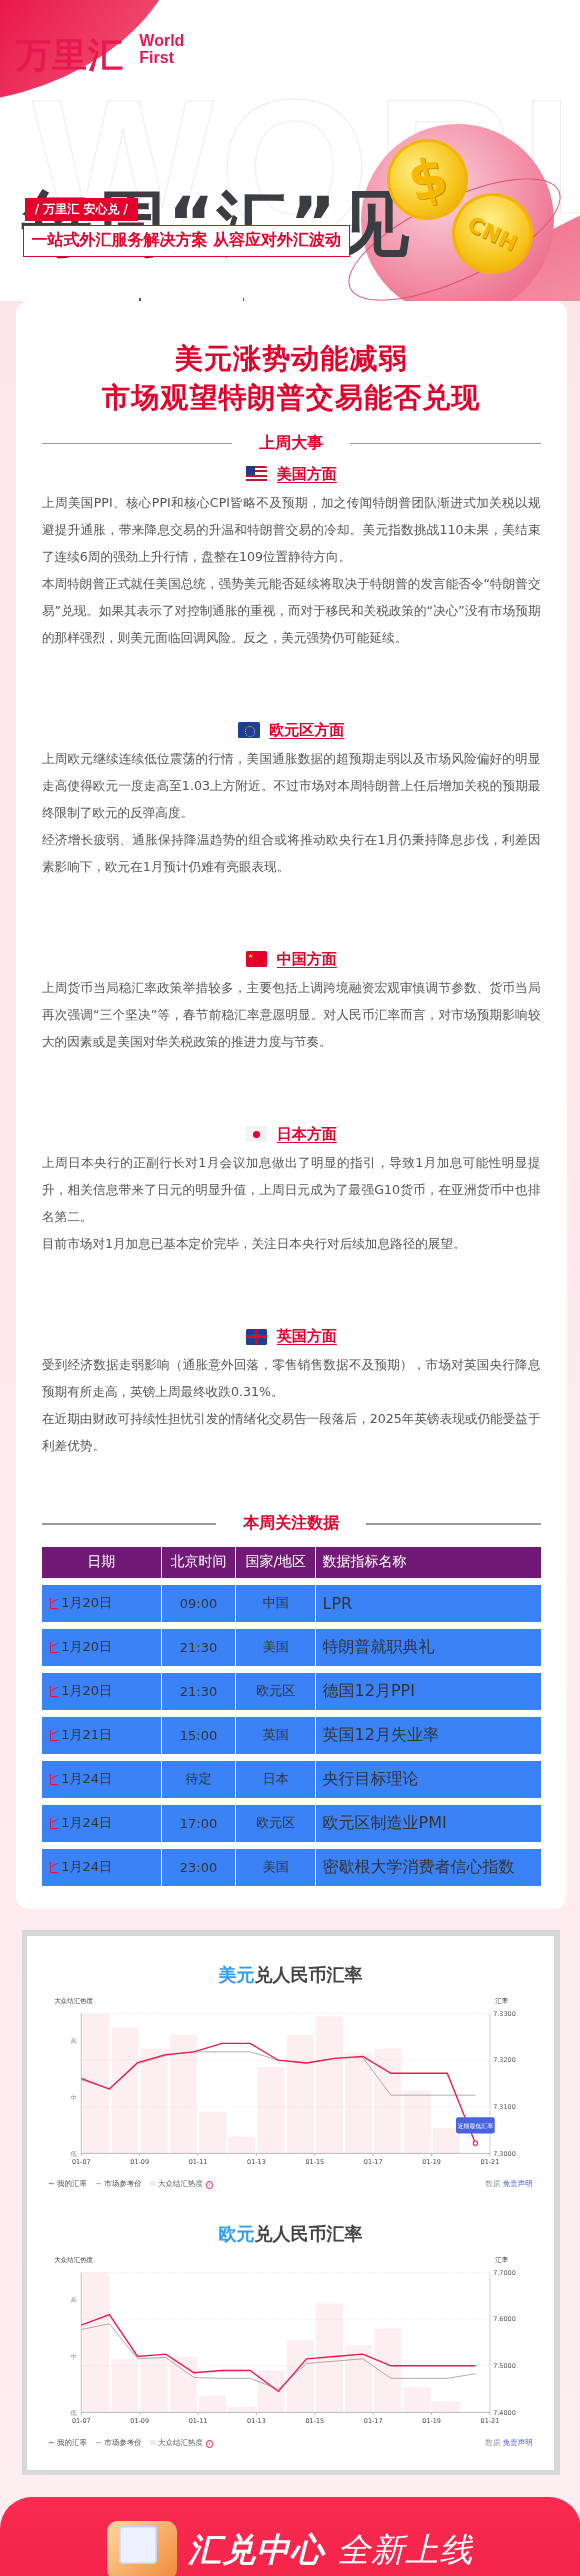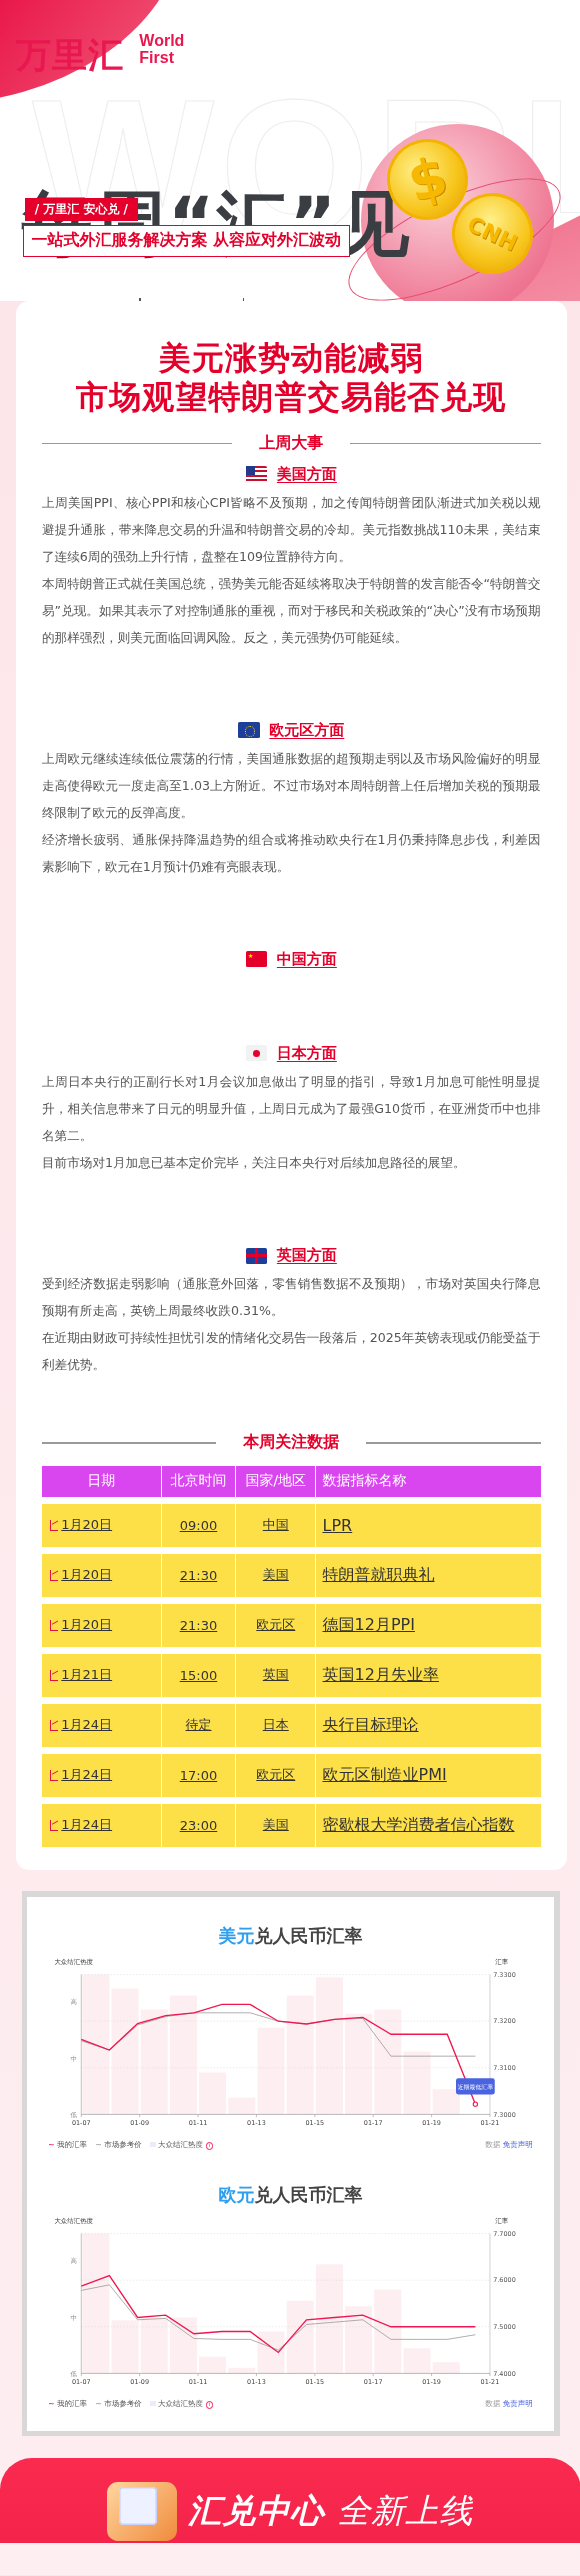"美元涨势动能减弱" .main-title { font-size: 32px -> 28px }
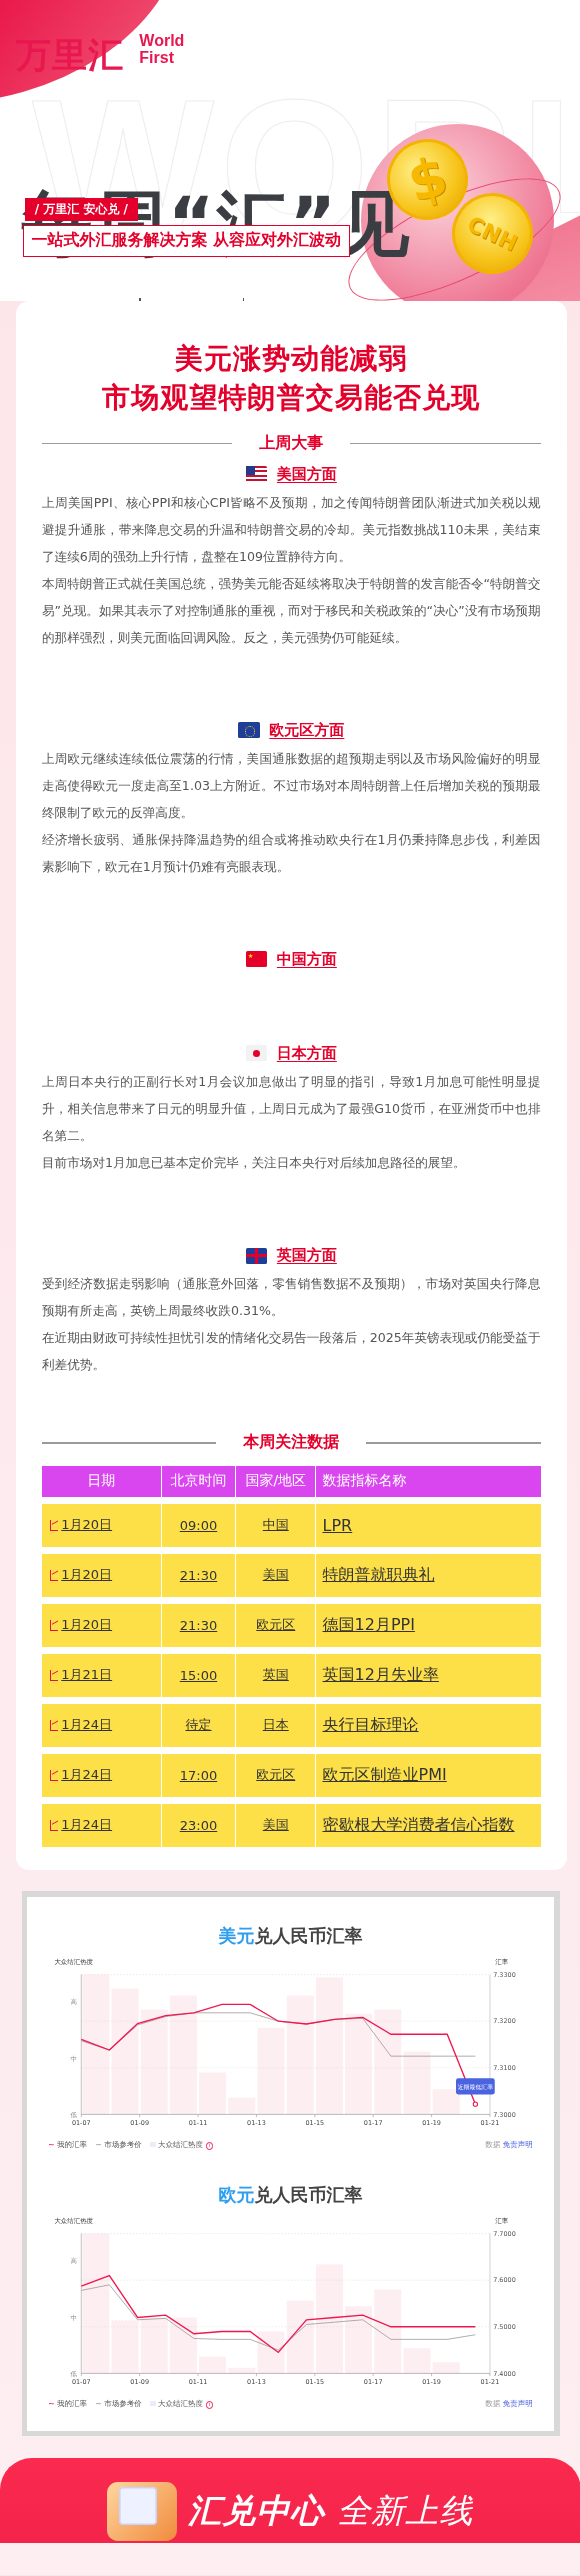"上周货币当局稳汇率政策举措较多，主要包括上调跨境融资宏观审慎调节参数、货币当局再" p.para { html: none -> <p>上周货币当局稳汇率政策举措较多，主要包括上调跨境融资宏观审慎调节参数、货币当局再次强调“三个坚决”等，春节前稳汇率意愿明显。对人民币汇率而言，对市场预期影响较大的因素或是美国对华关税政策的推进力度与节奏。</p> }
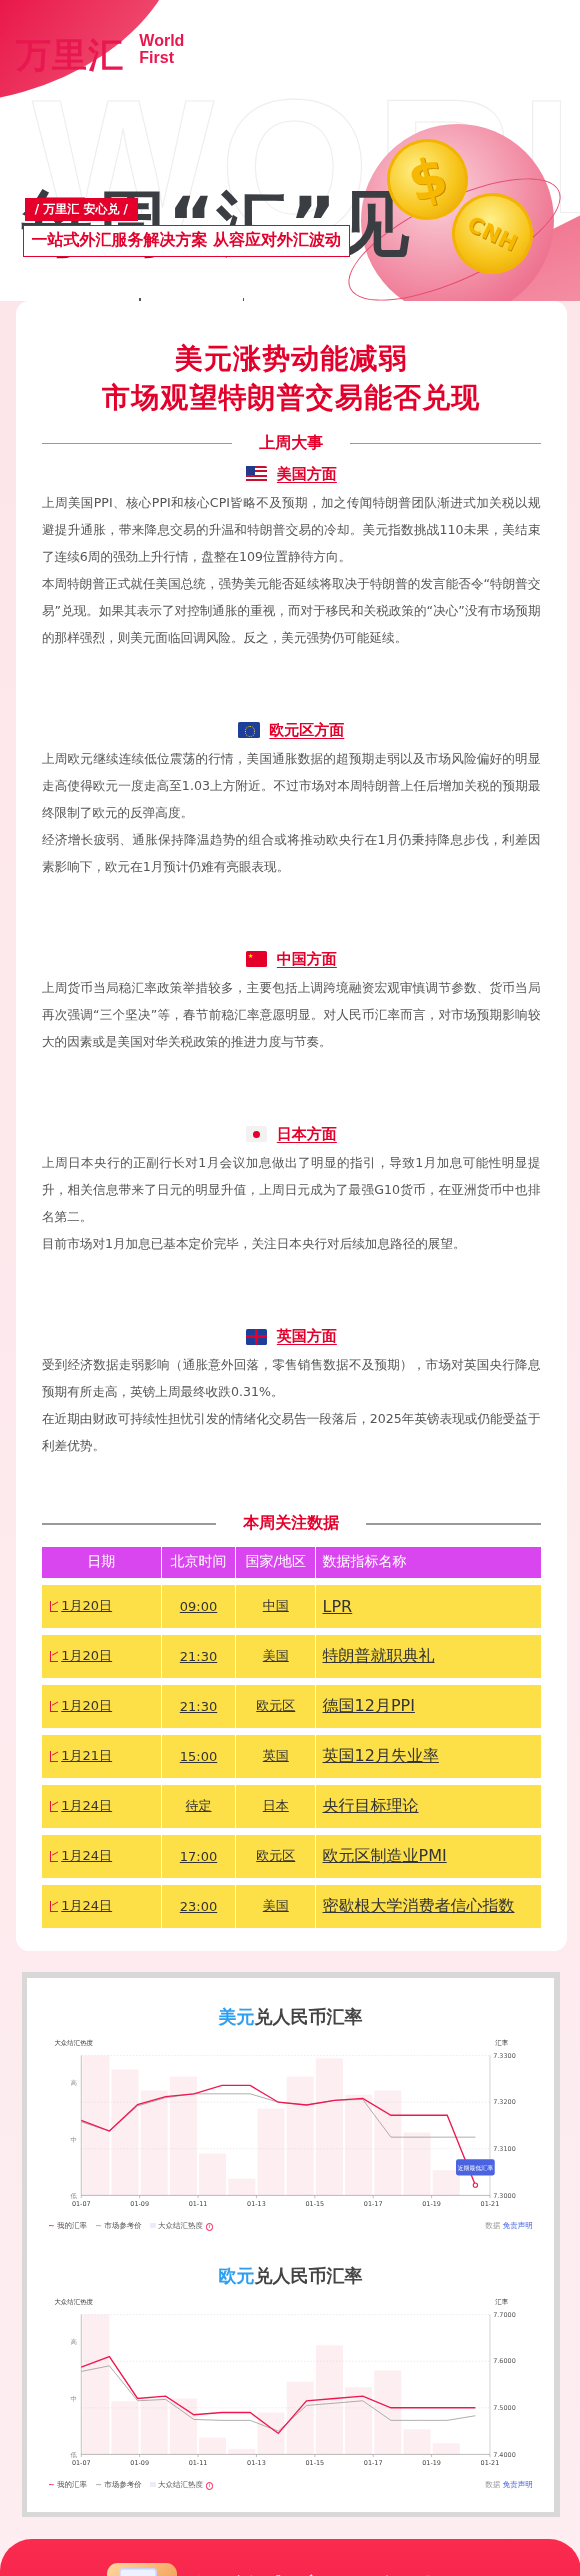"日期" .tbl th { background: #d946ef -> #701a75 }
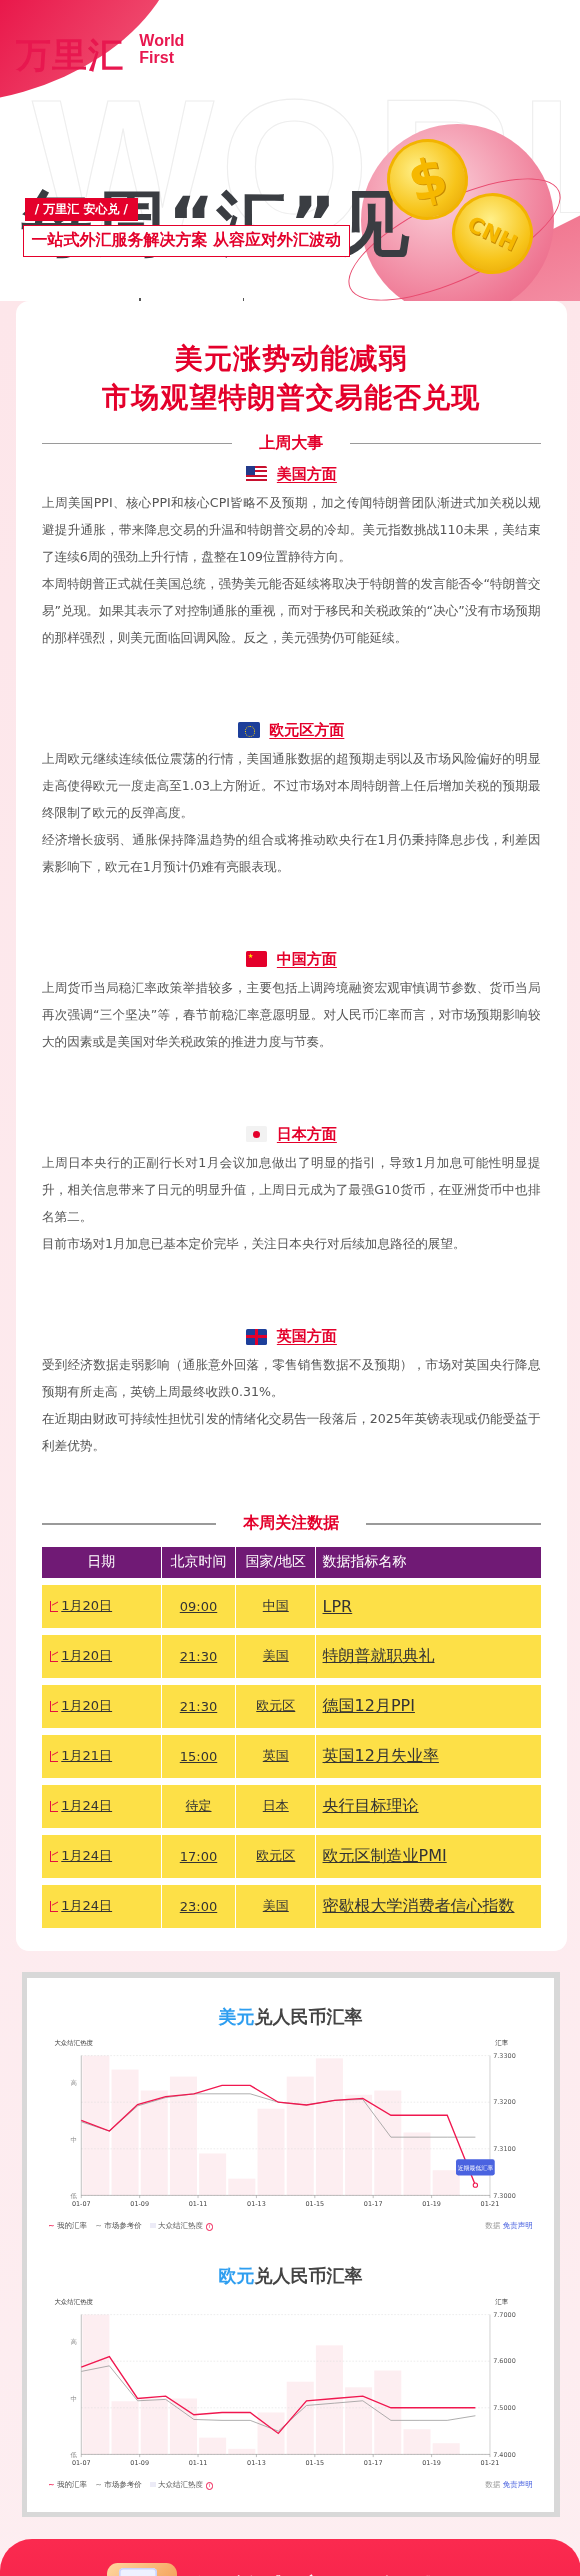"1月20日" .tbl td { background: #fde047 -> #3b82f6; height: 43px -> 37px; text-decoration: underline -> none }
